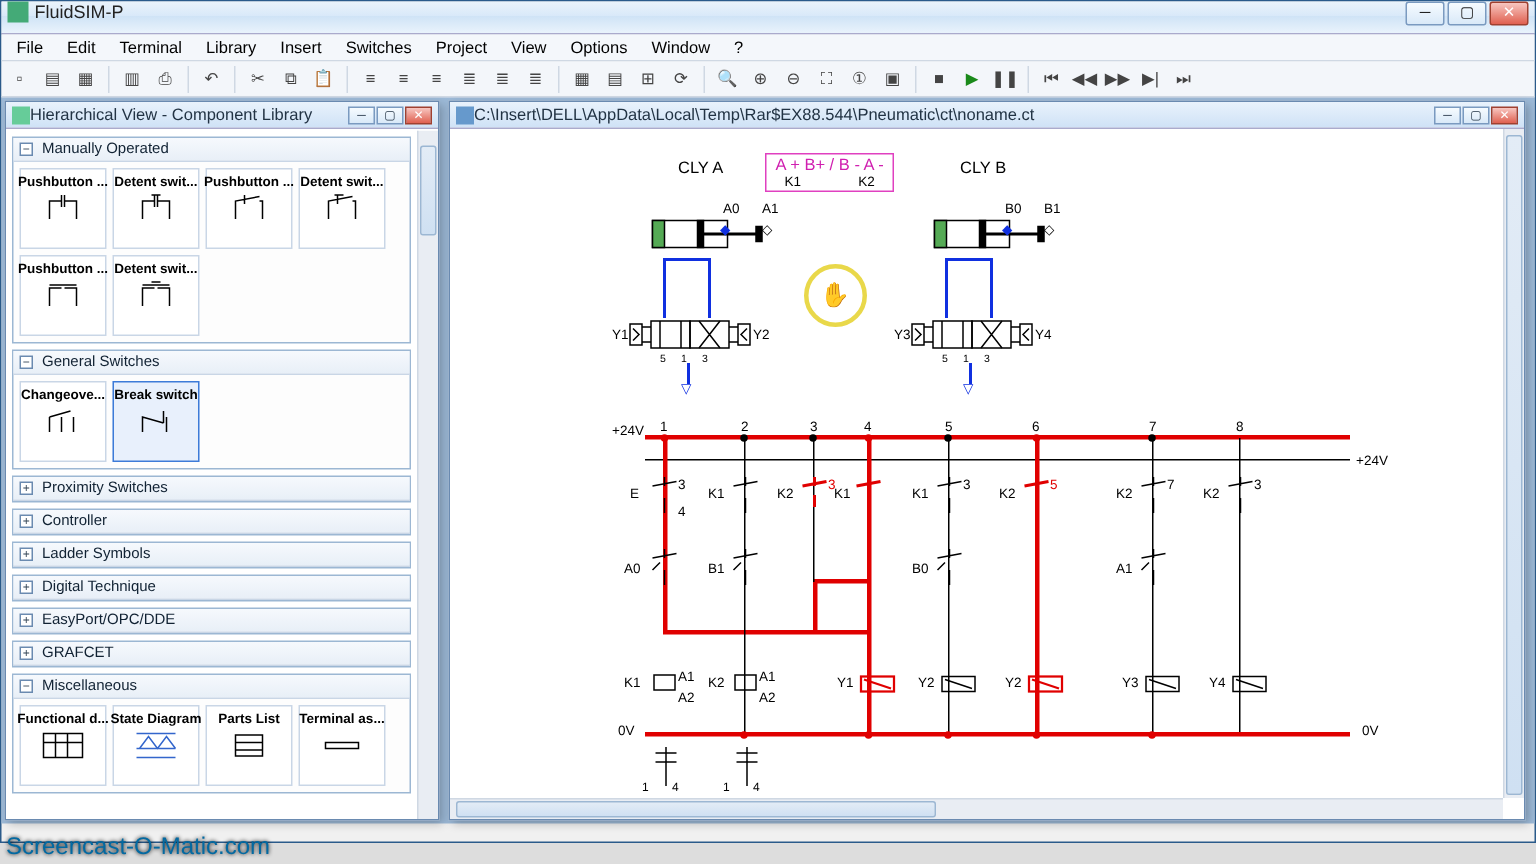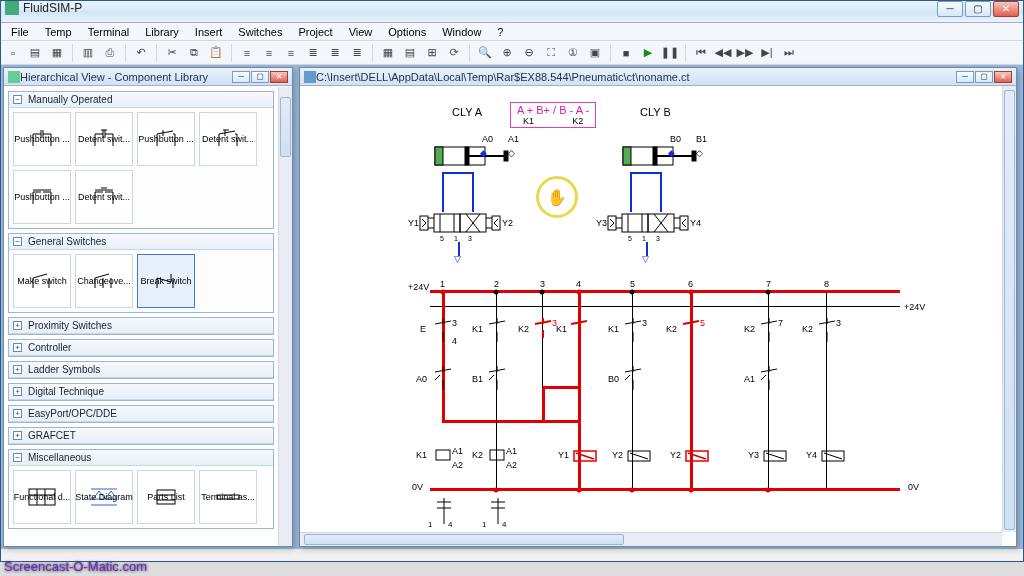"Temp" span { text: Temp -> Edit }
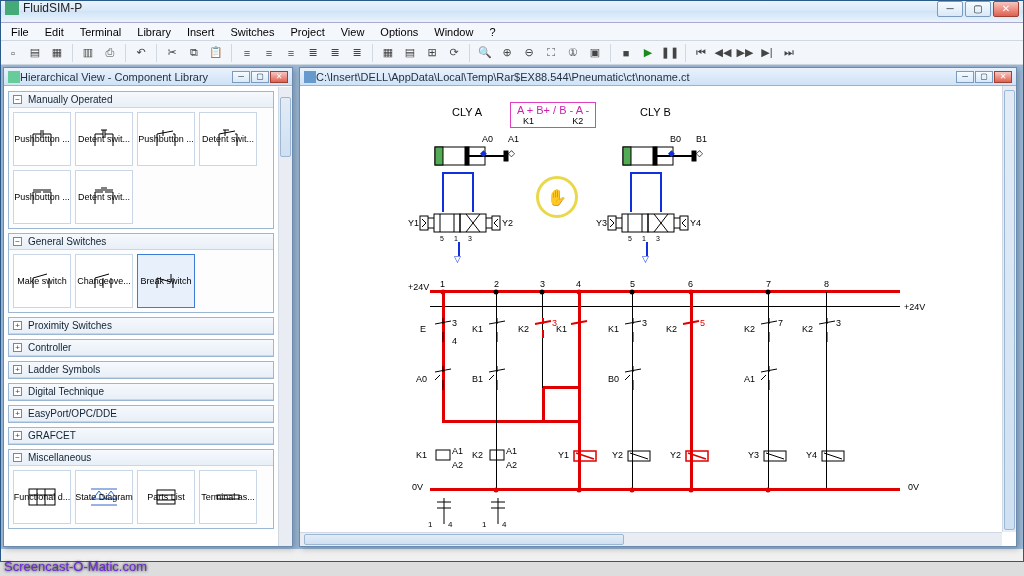"Pushbutton ..." .comp { font-weight: none -> bold; justify-content: center -> flex-start }
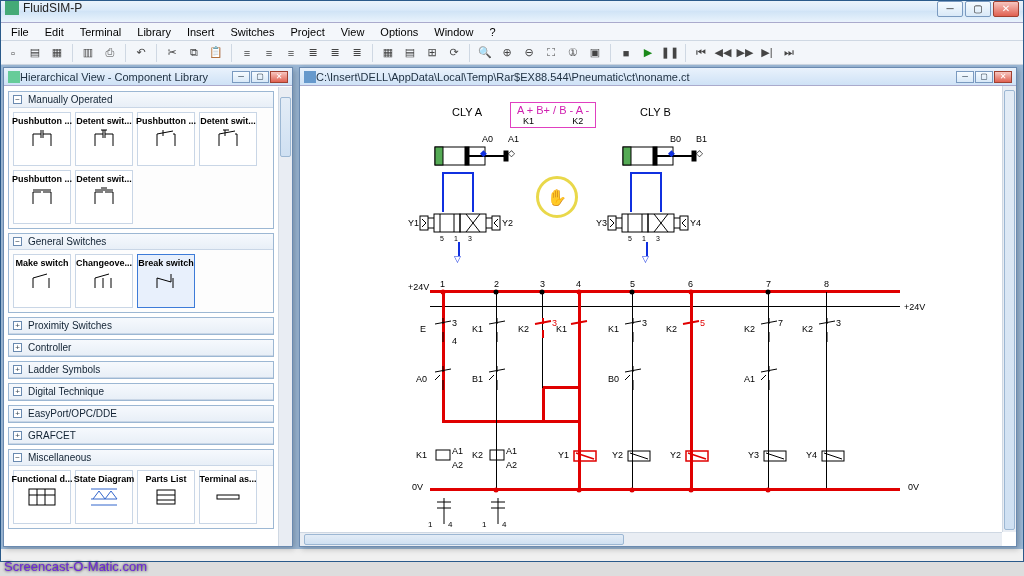"Make switch" div.comp { html: <div> <div> <svg> <path></path> </svg> </div> <div>Make switch</div> </div> -> none }
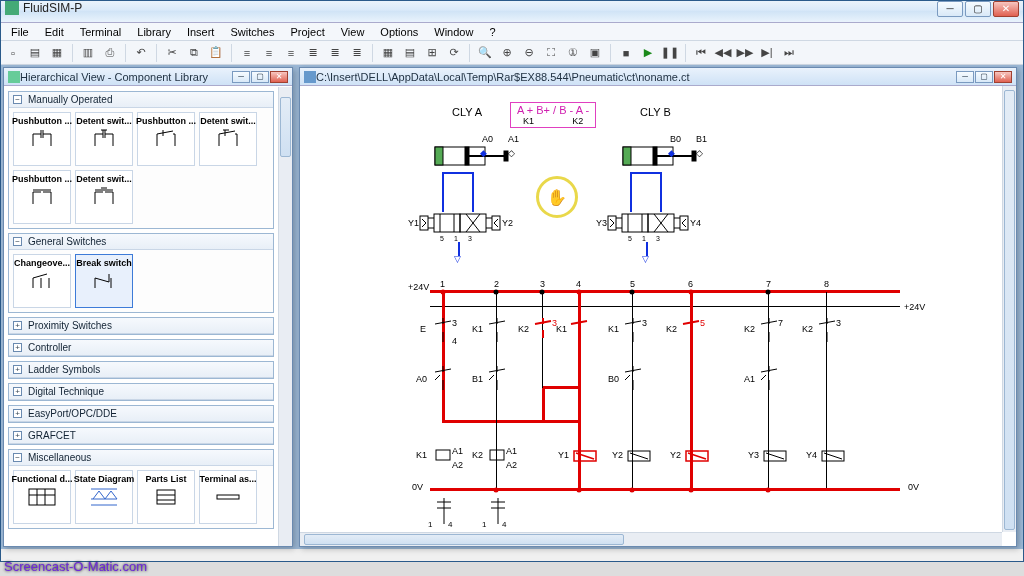"Screencast-O-Matic.com" .watermark { color: #6d28d9 -> #0369a1; font-size: 13px -> 16px }
